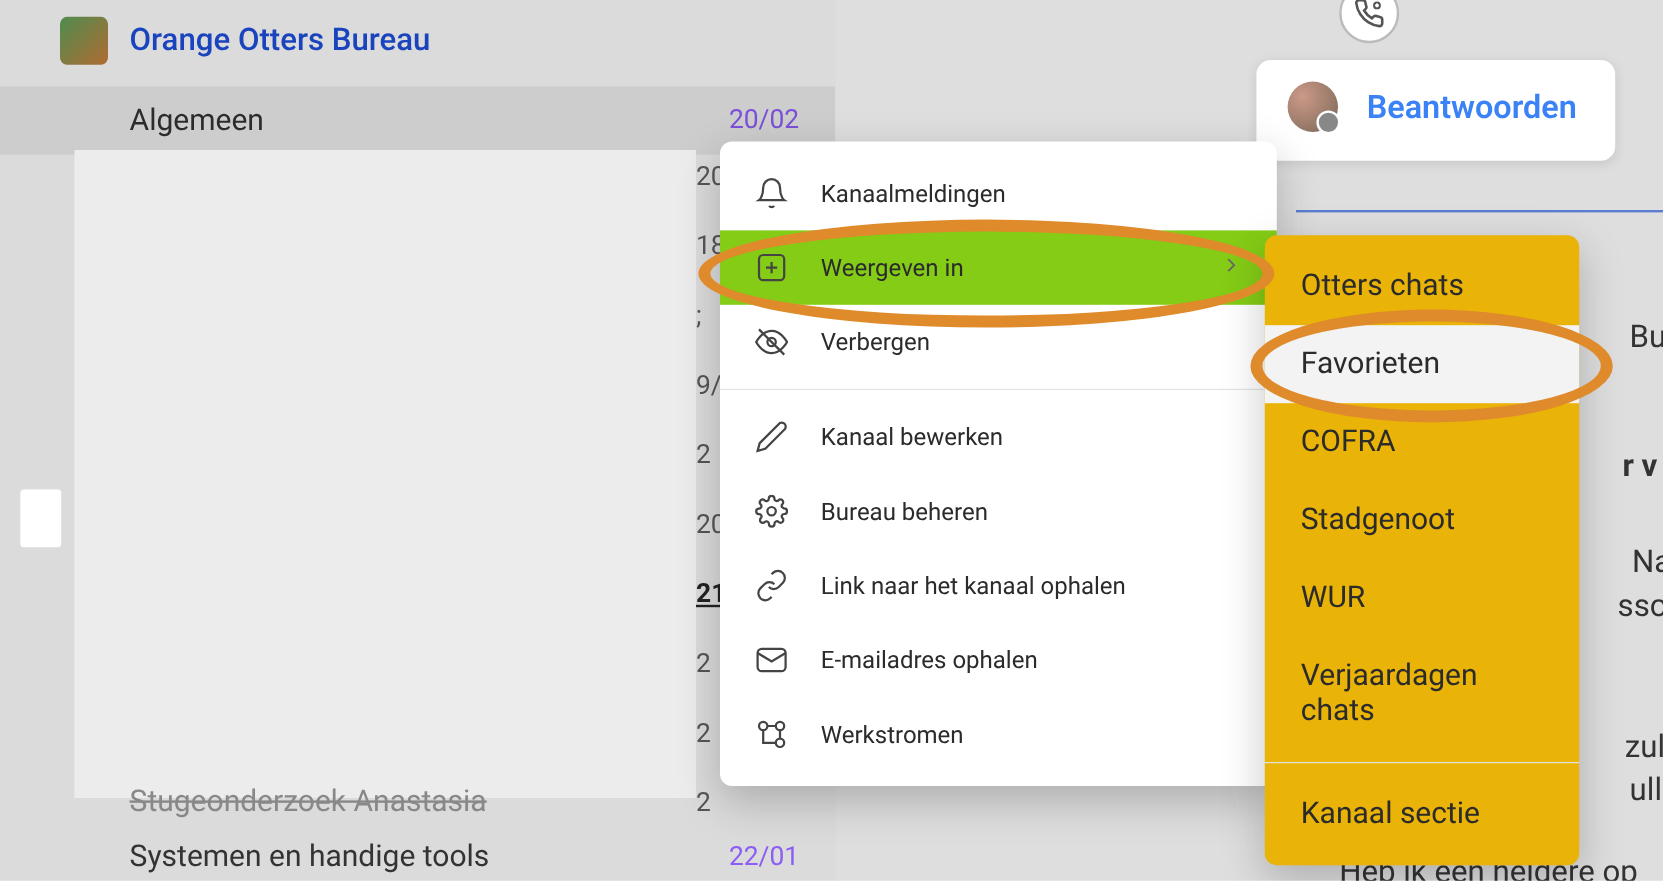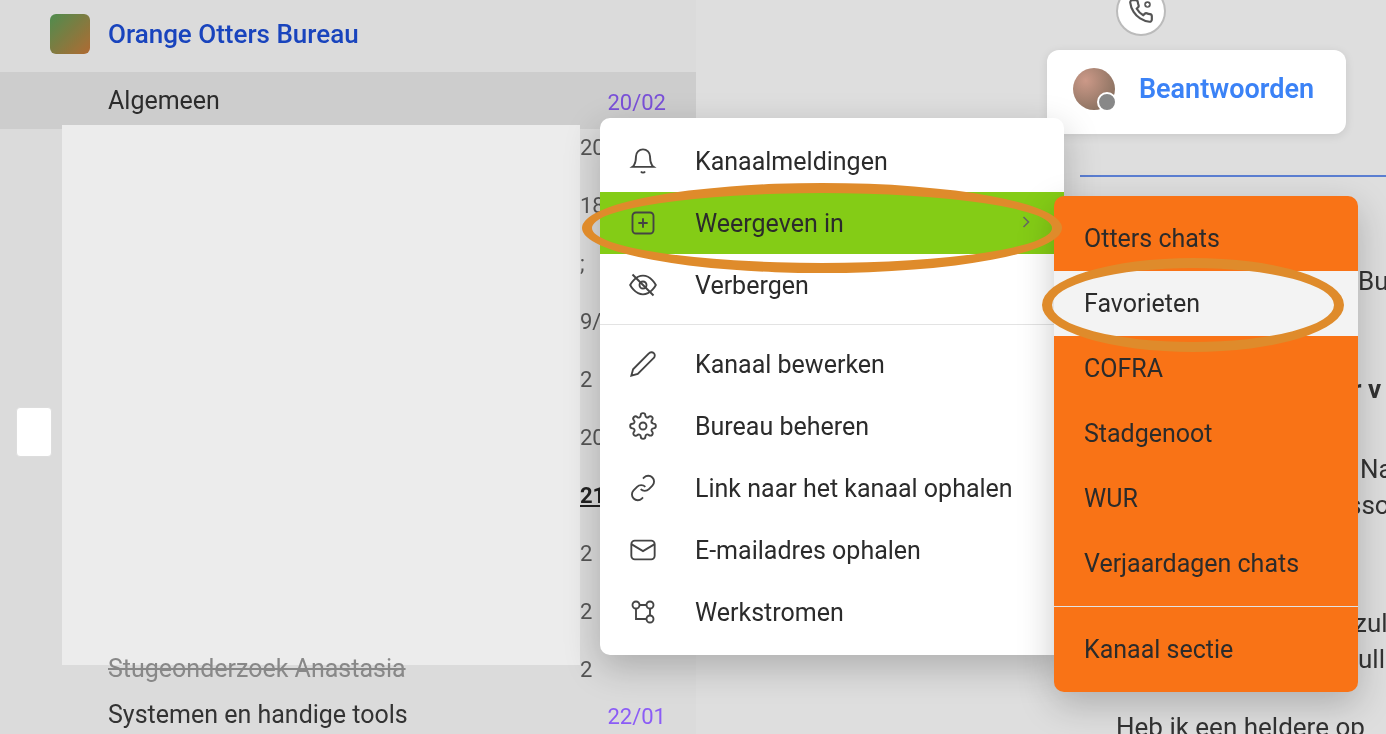"Algemeen" .channel-row { align-items: flex-end -> center }
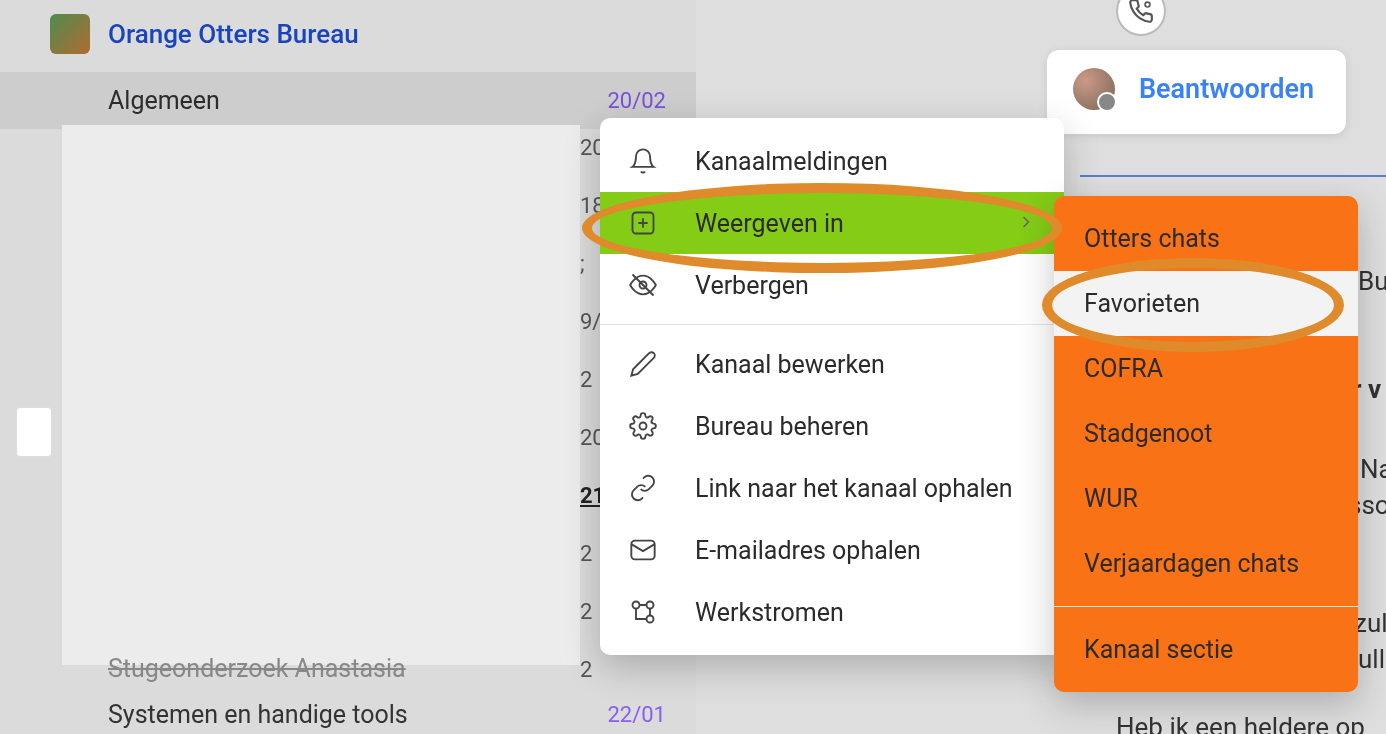"Kanaalmeldingen" .menu-item { font-size: 25px -> 20px; gap: 37px -> 26px }
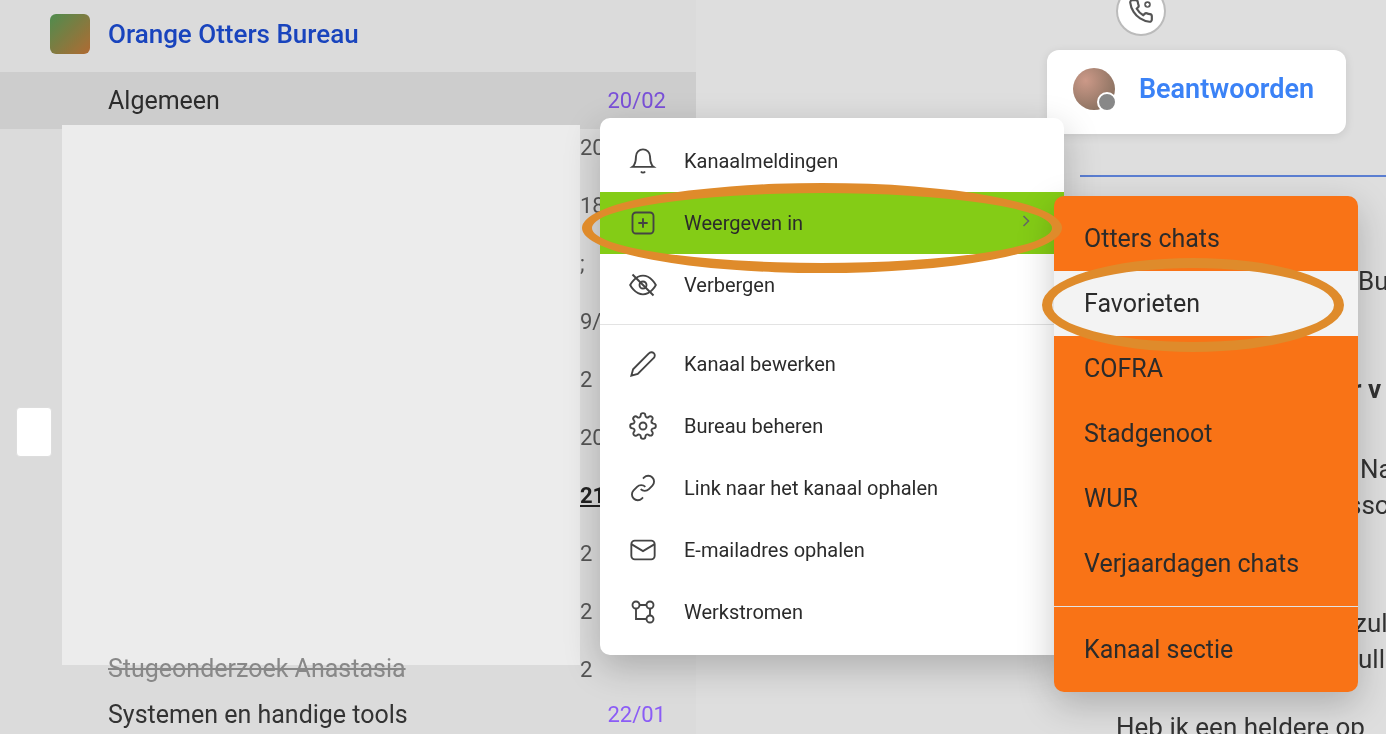"Otters chats" .submenu { background: #f97316 -> #eab308; width: 304px -> 262px }
